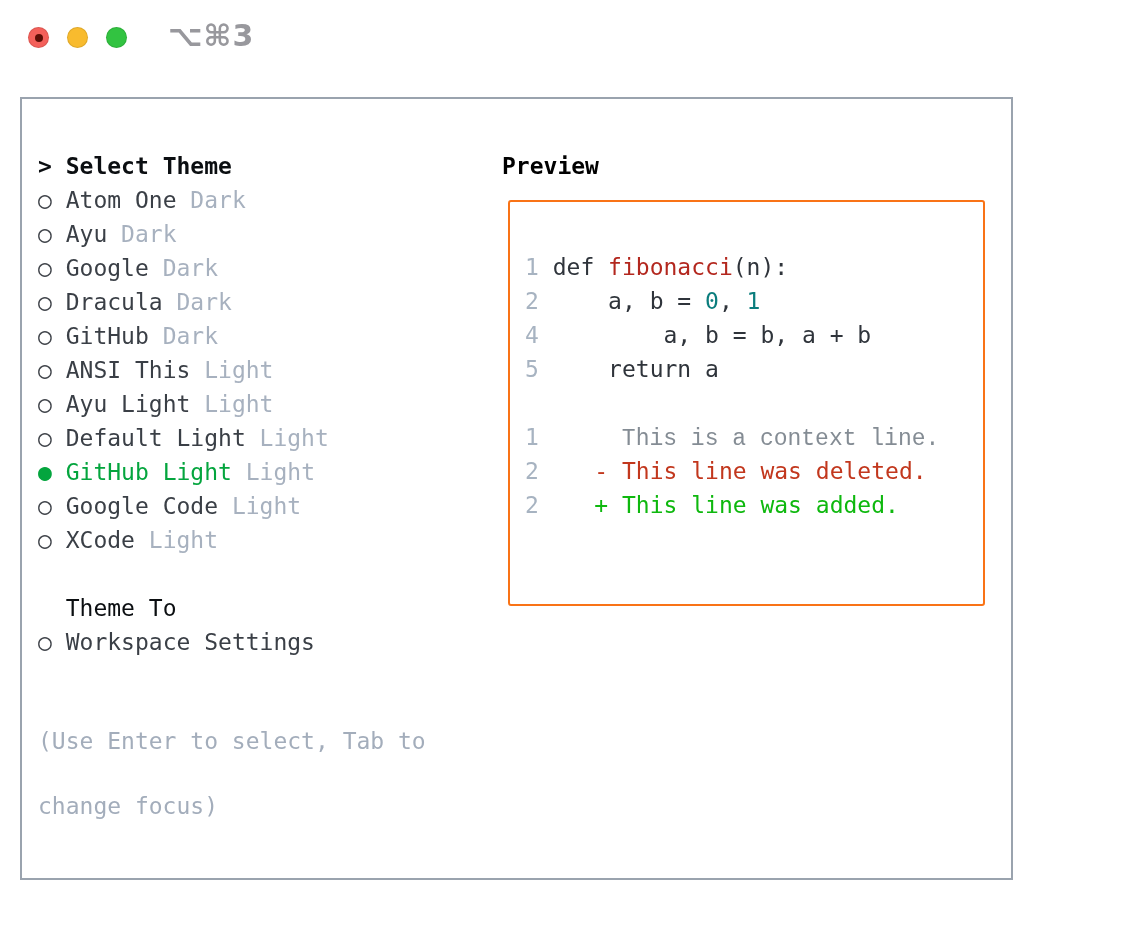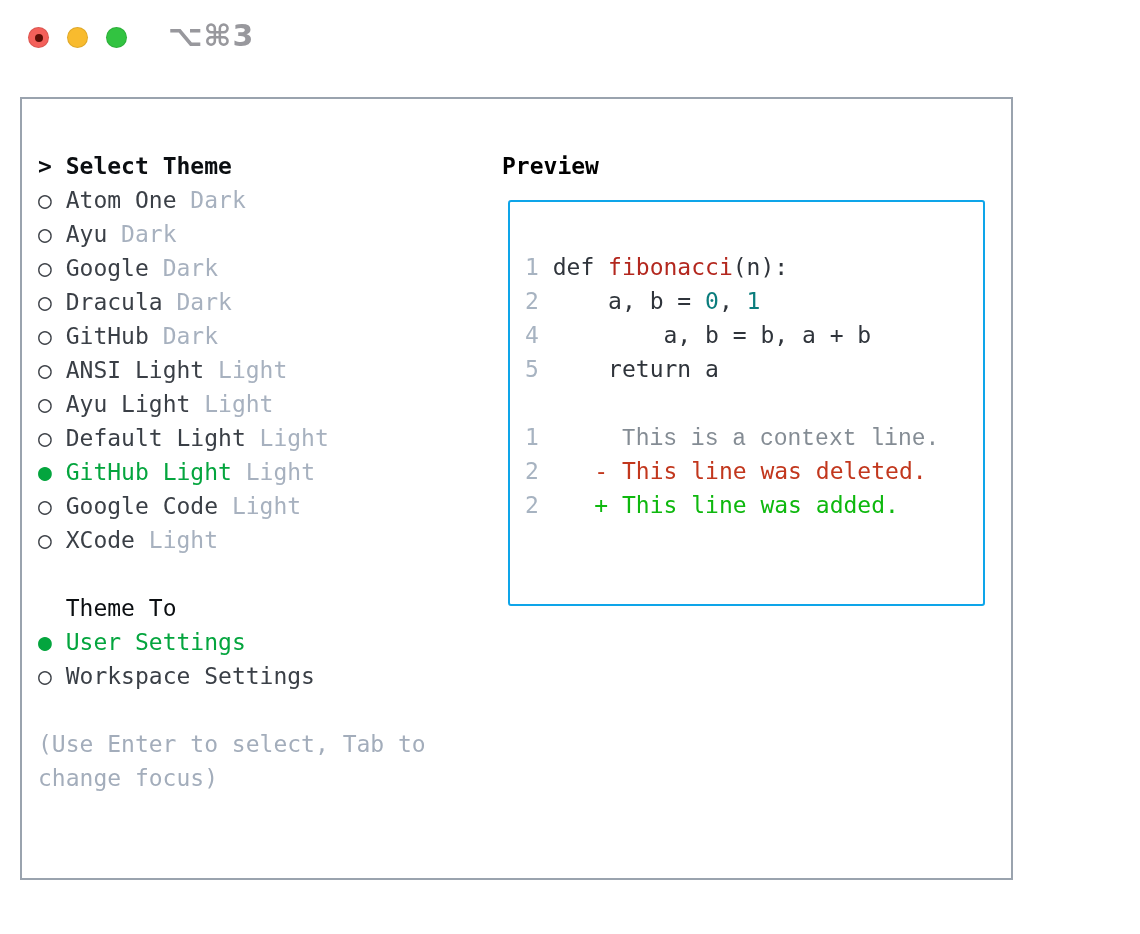"1 def fibonacci(n):" .preview-box { border: 2px solid #0ea5e9 -> 2px solid #f97316 }
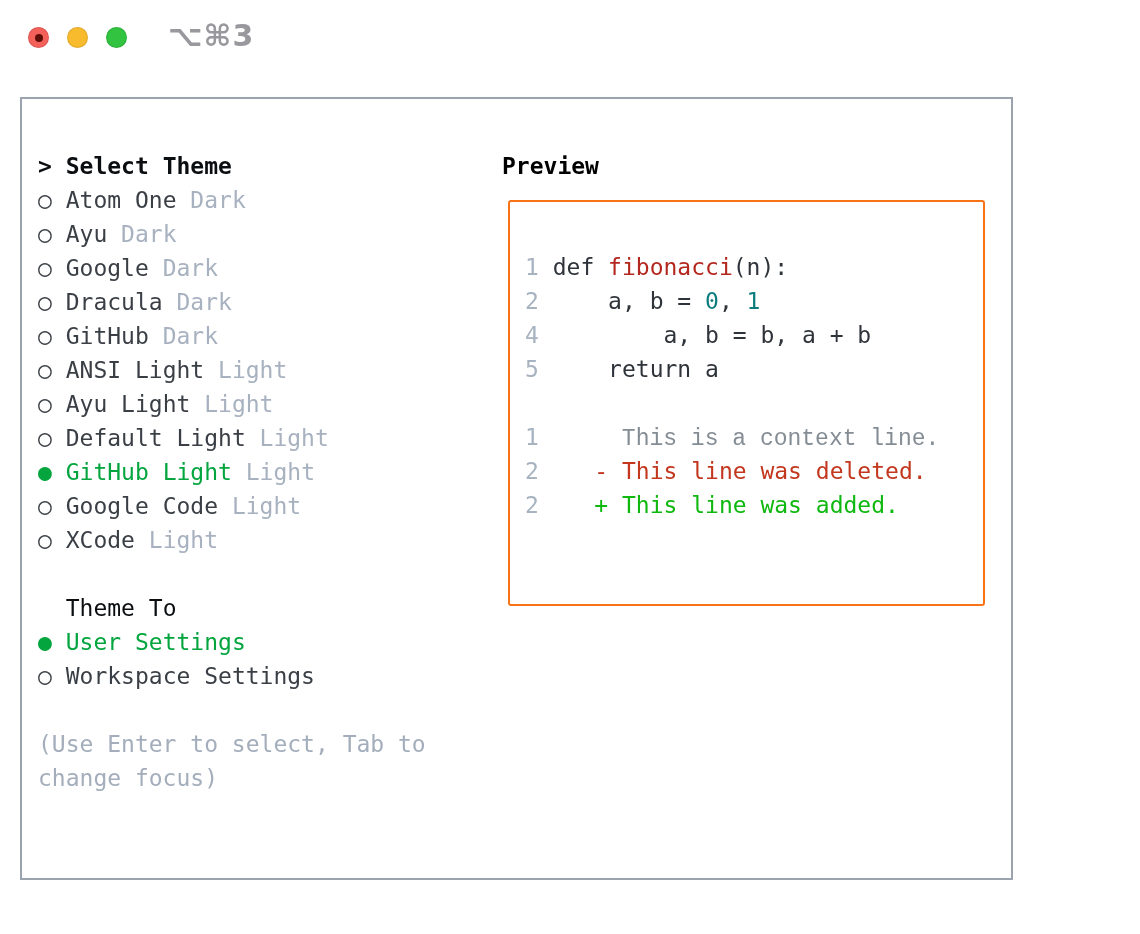"ANSI Light" span.tname { text: Light -> This }
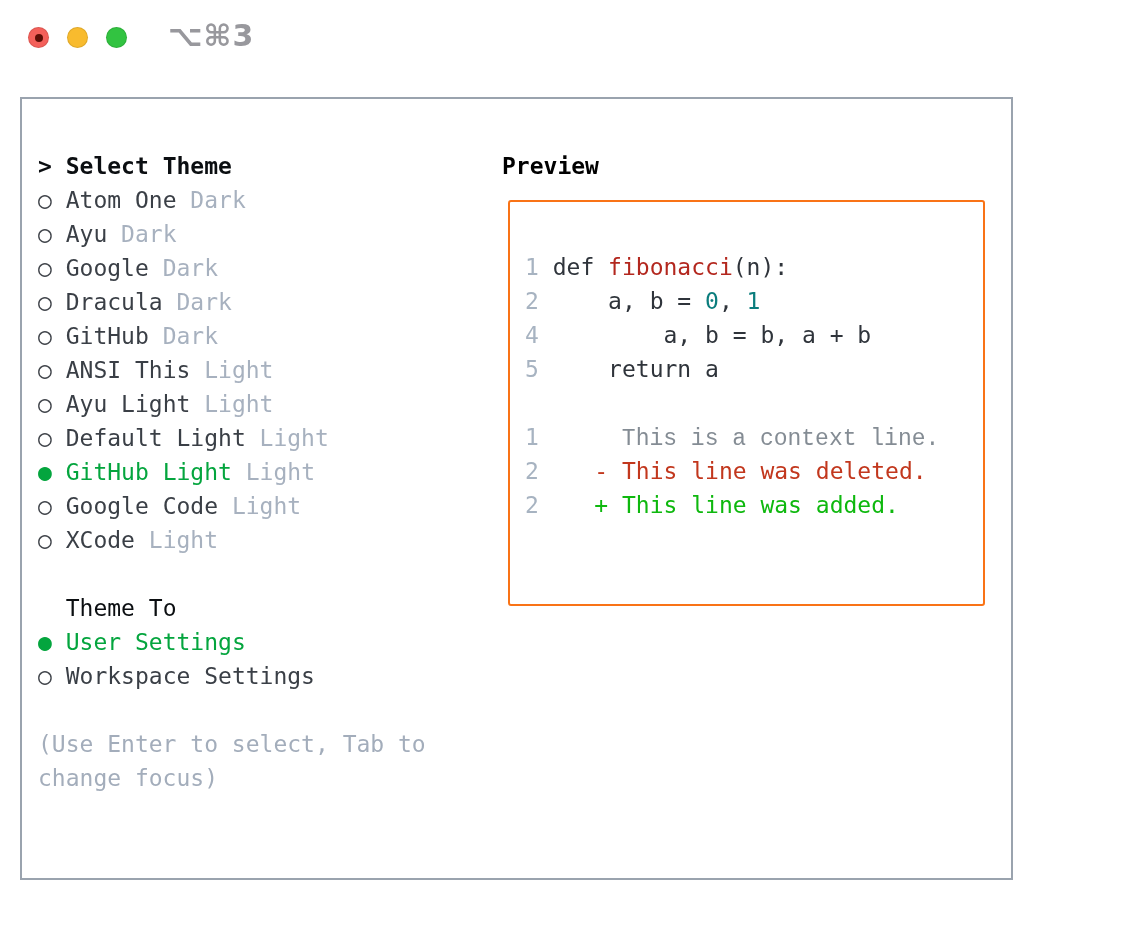"● User Settings" div.row { html: <div><span>●</span><span> </span><span>User Settings</span></div> -> none }
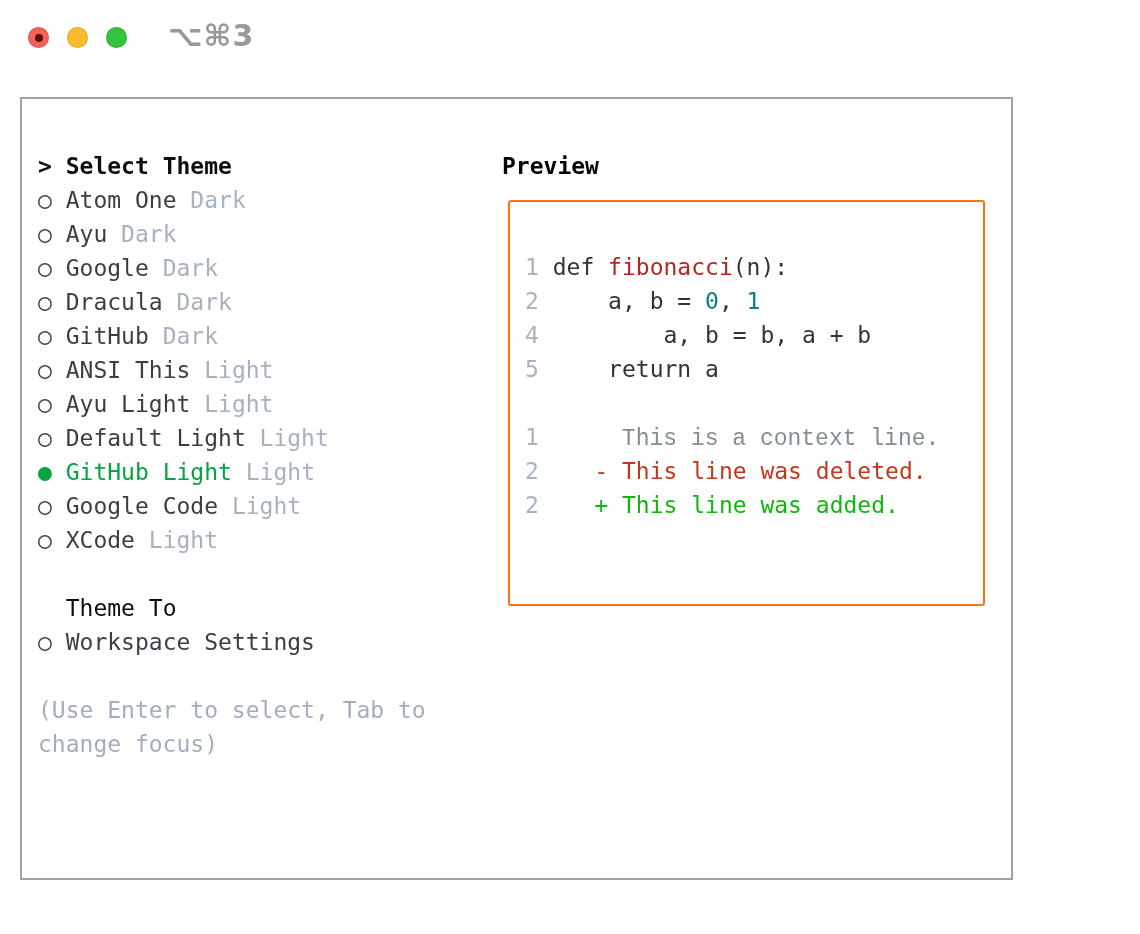"(Use Enter to select, Tab" .hint-row { margin-top: none -> 31px }
